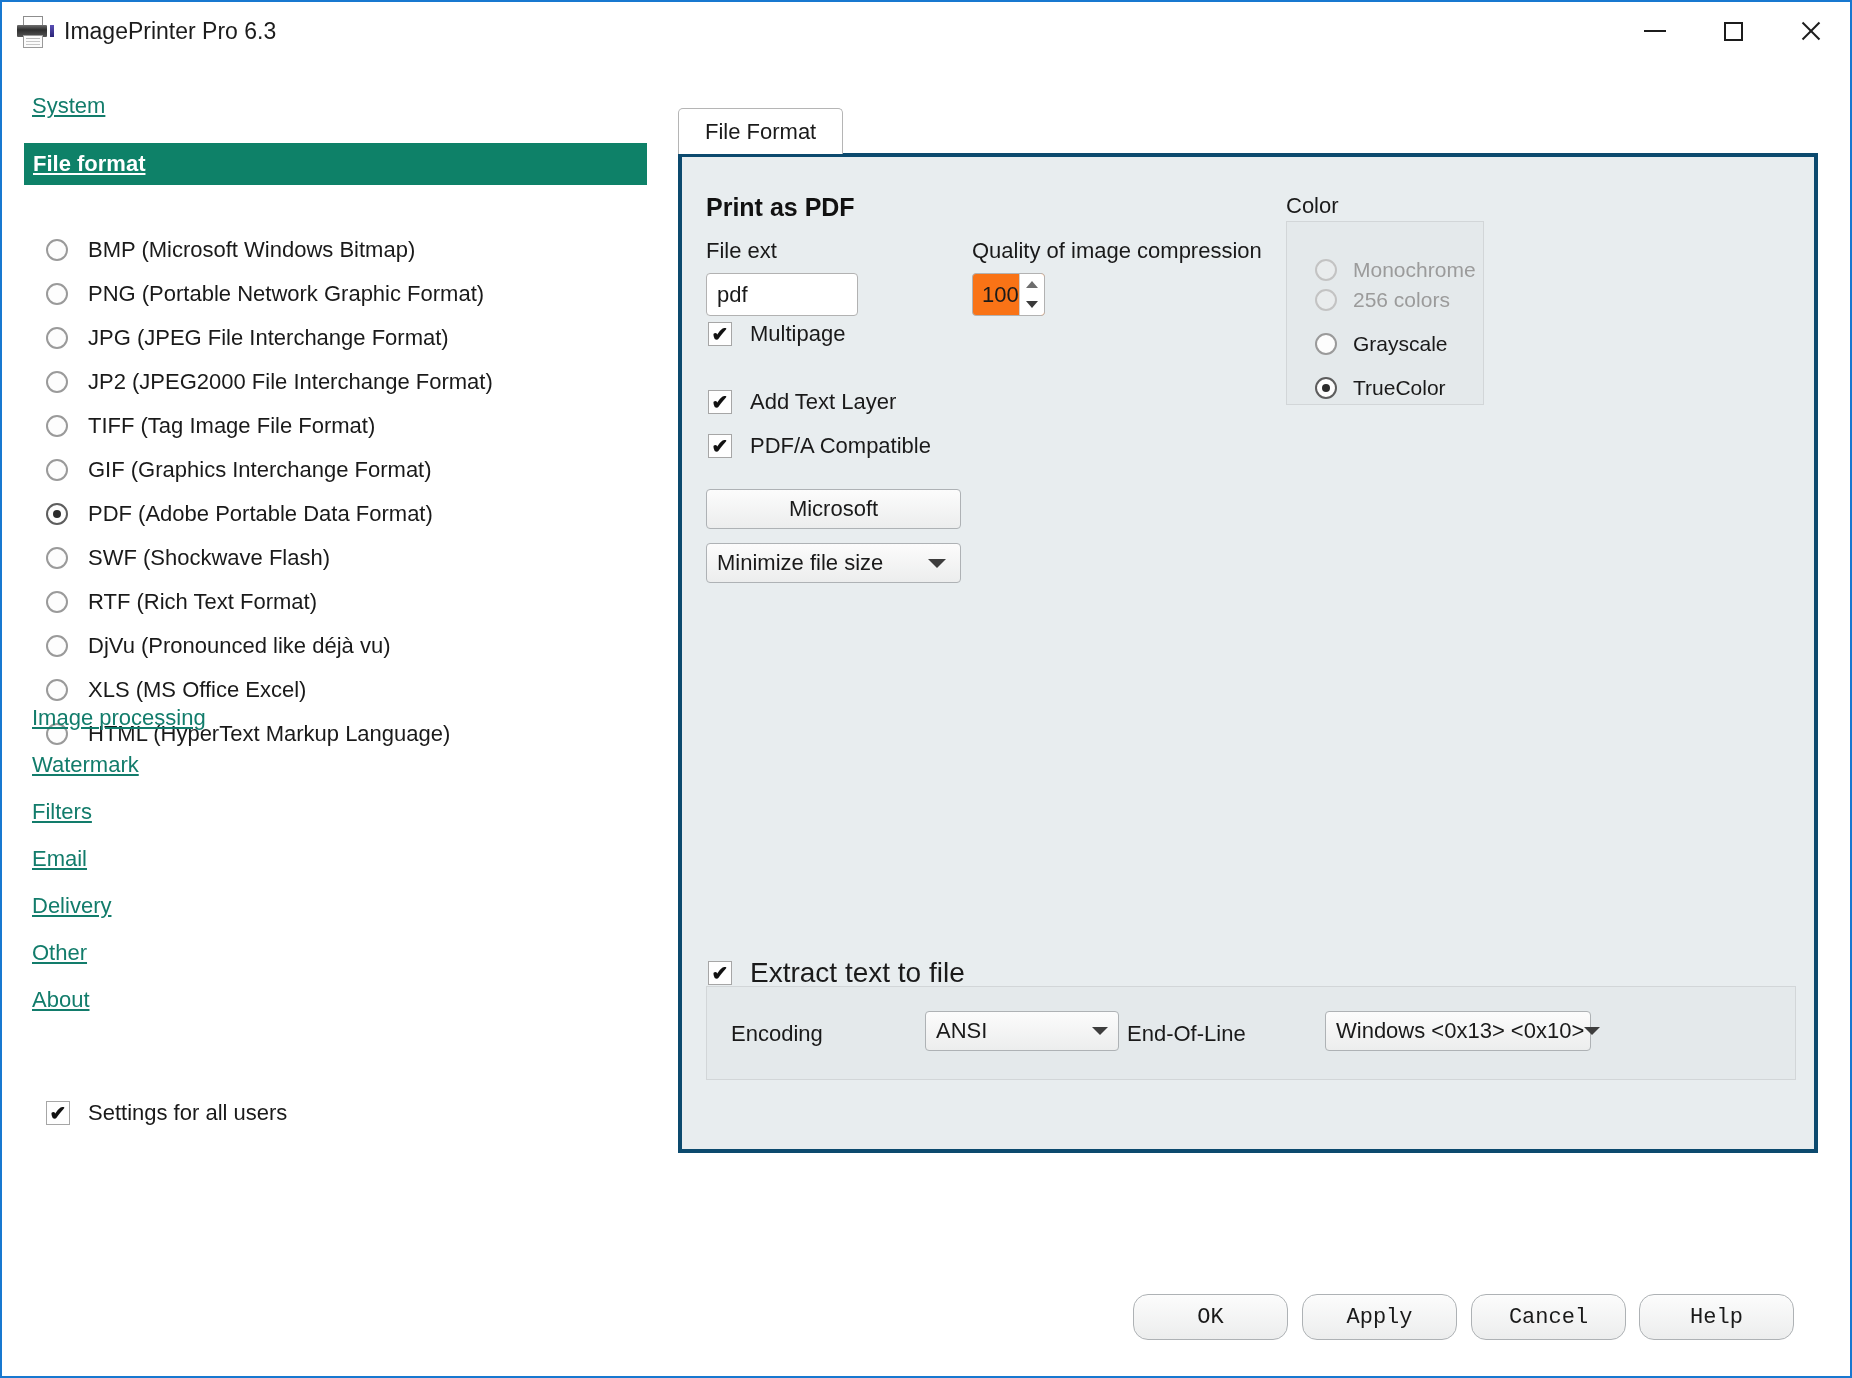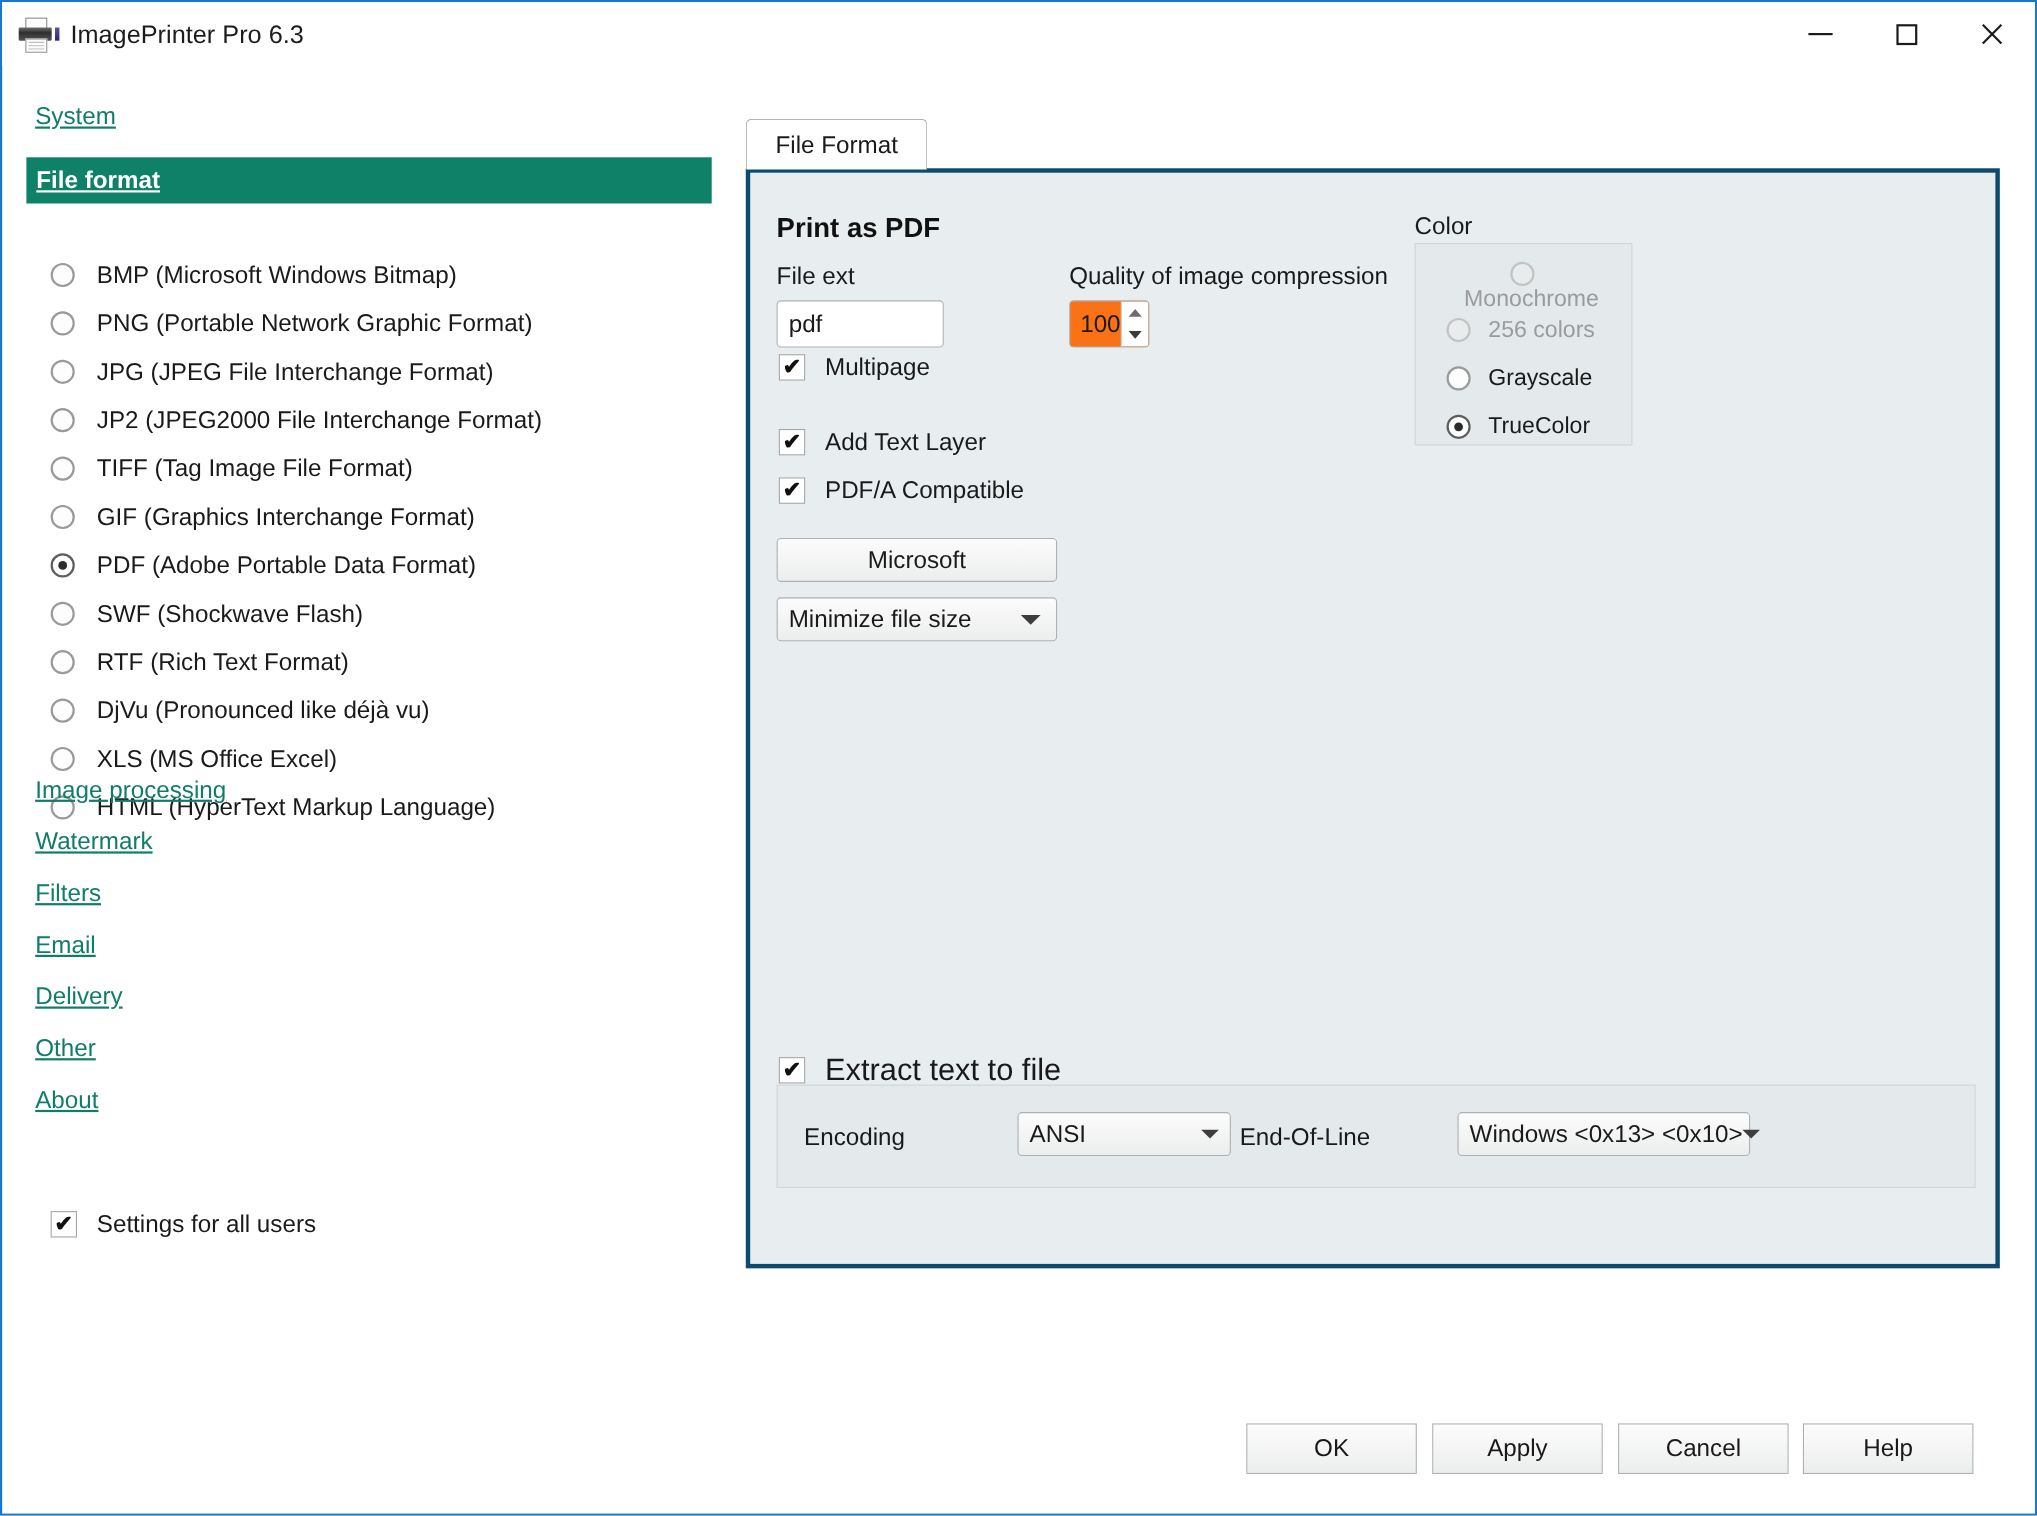"Monochrome" #cr-monochrome { flex-direction: column -> none; top: 16px -> 36px }
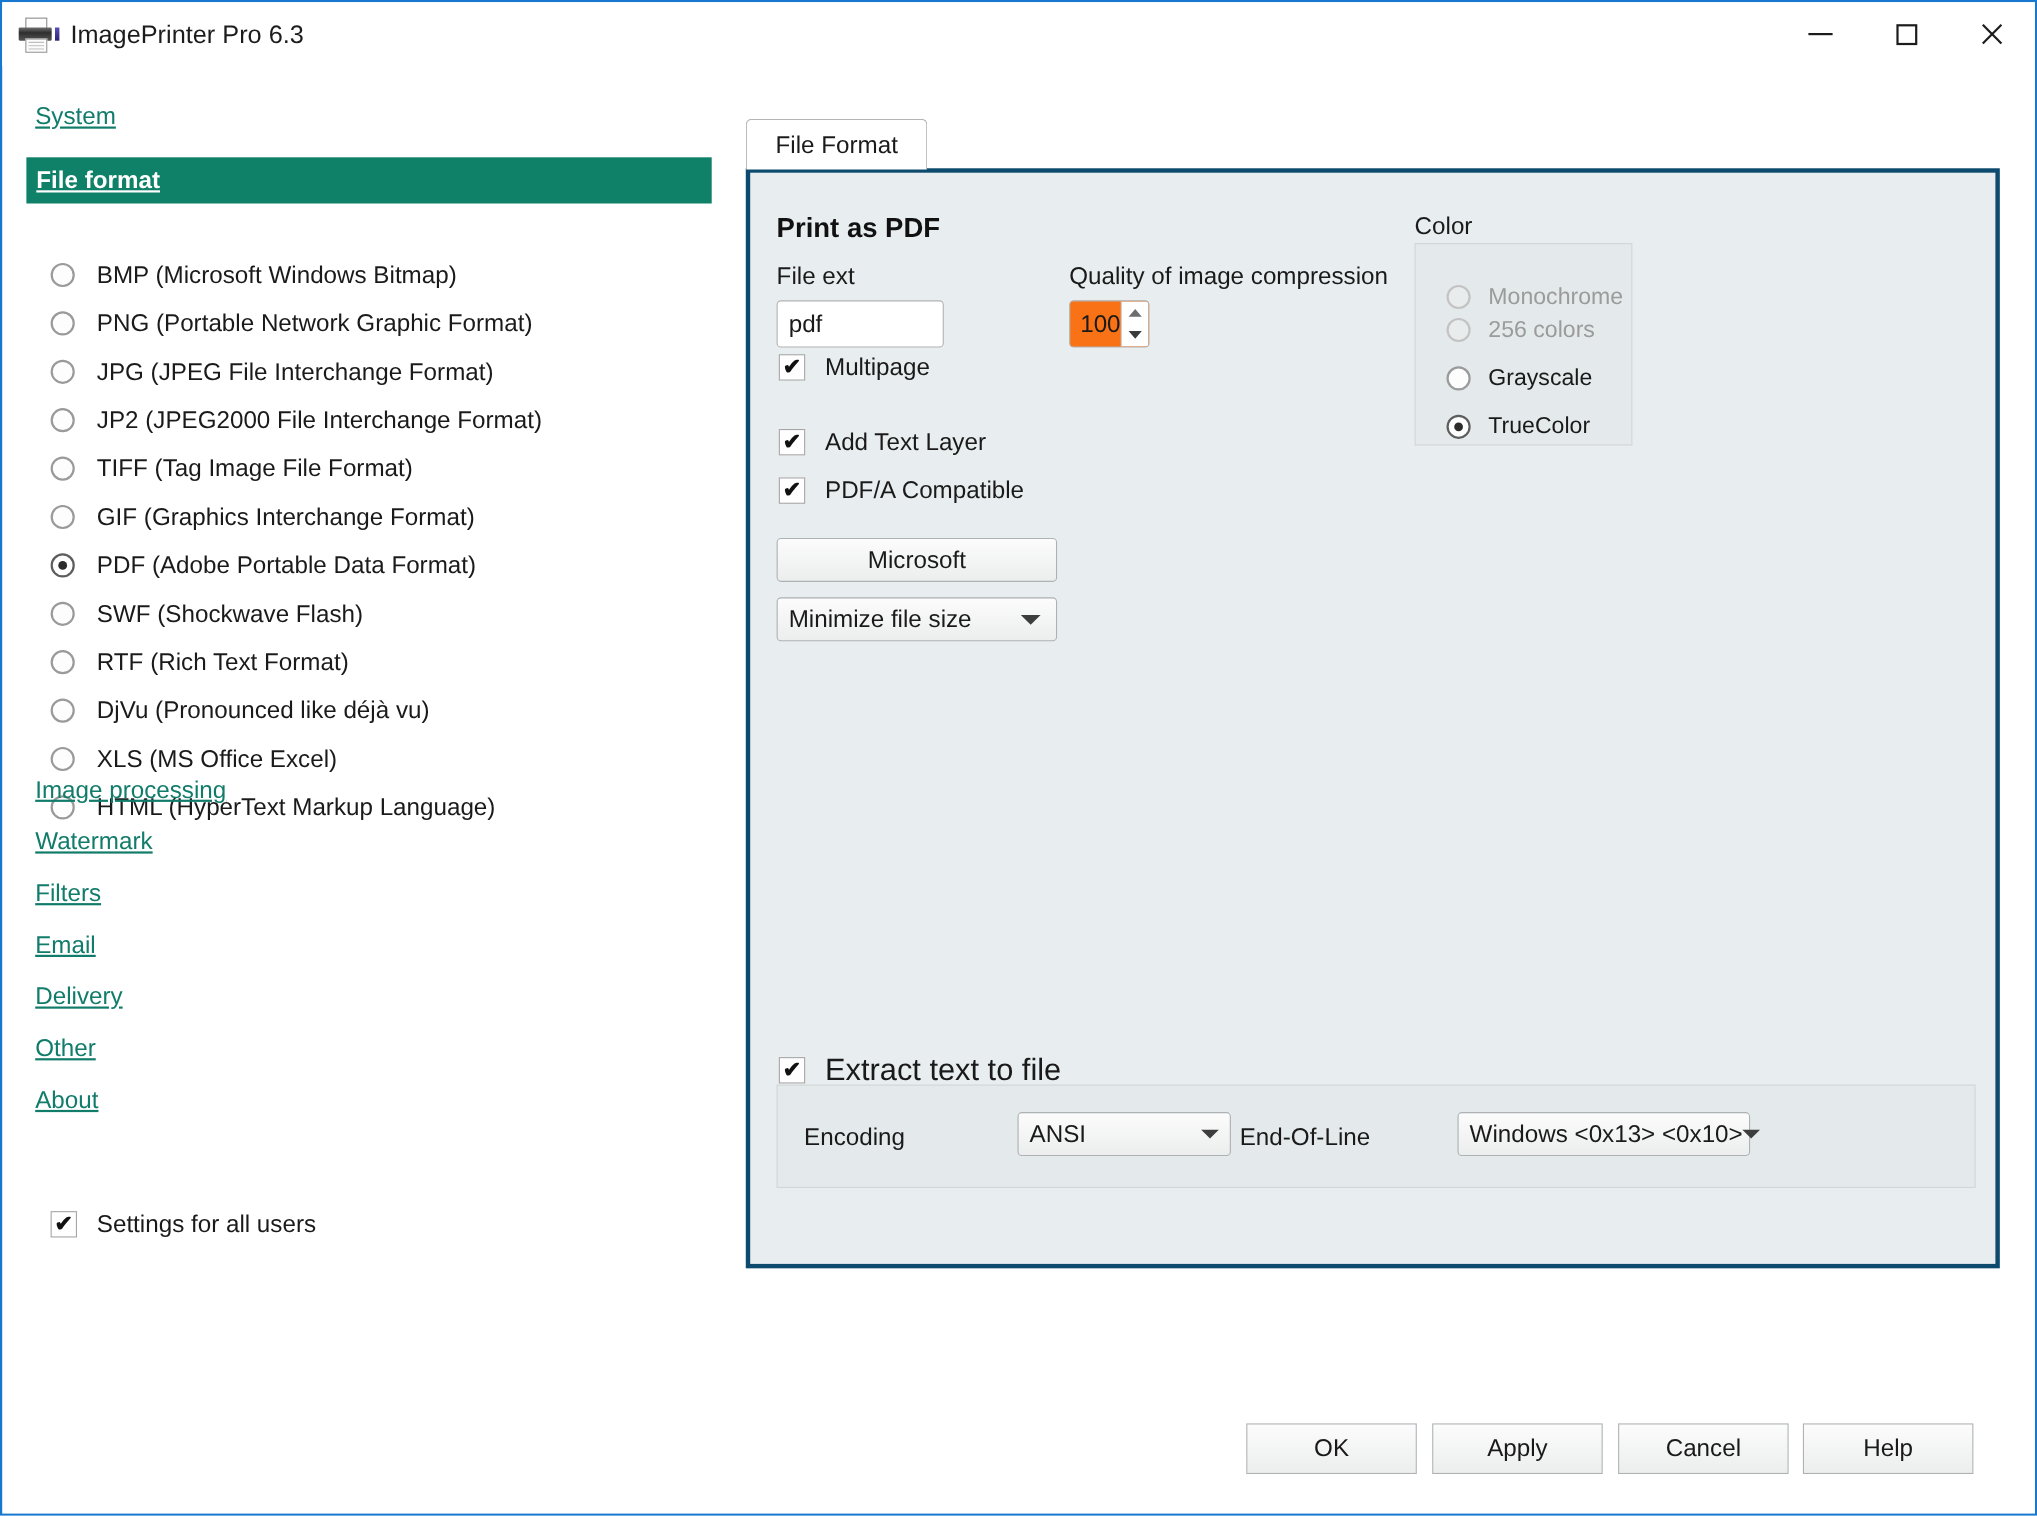"OK" .footer-btn { border-radius: 0 -> 15px; font-family: Liberation Sans, sans-serif -> Liberation Mono, monospace }
